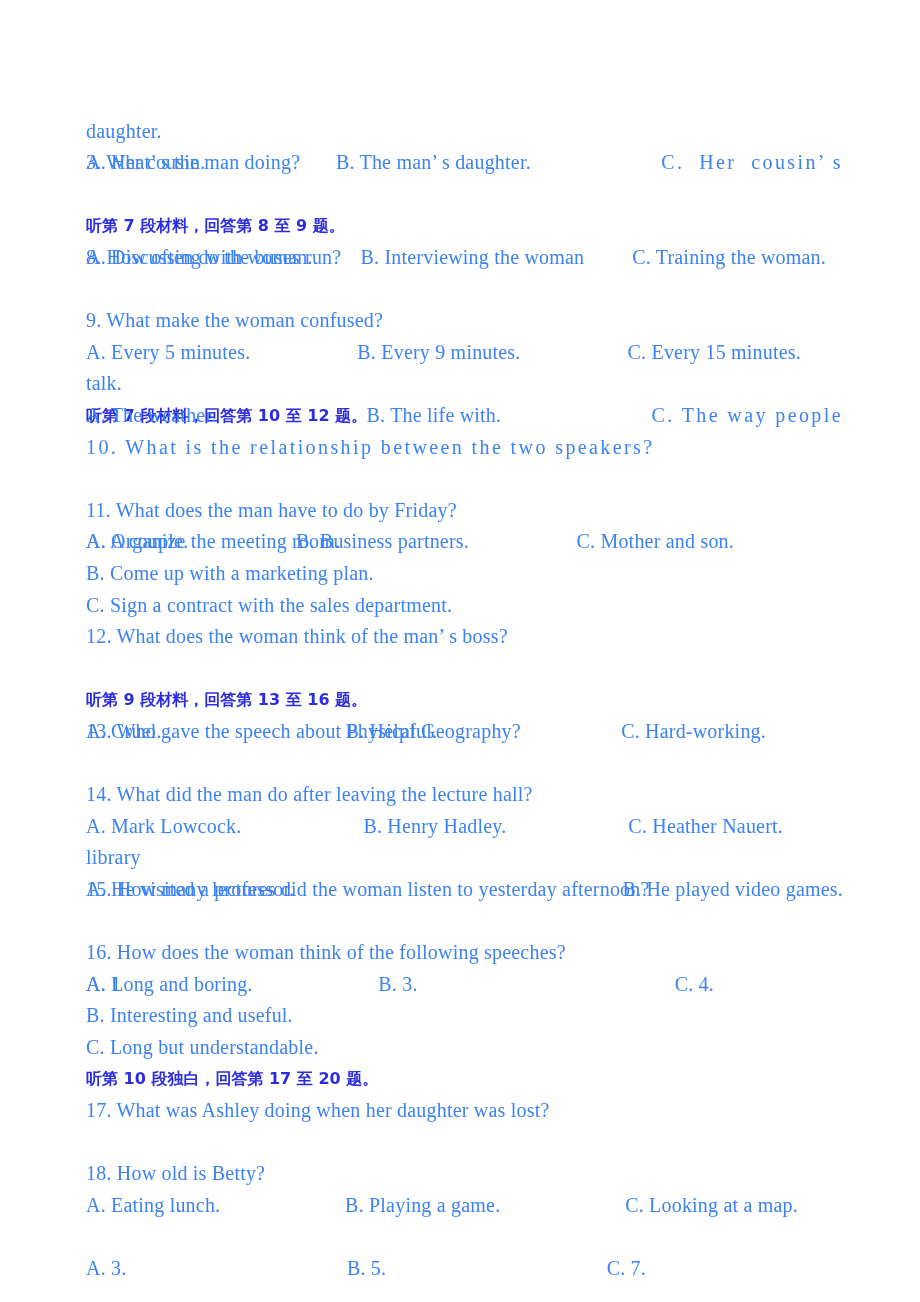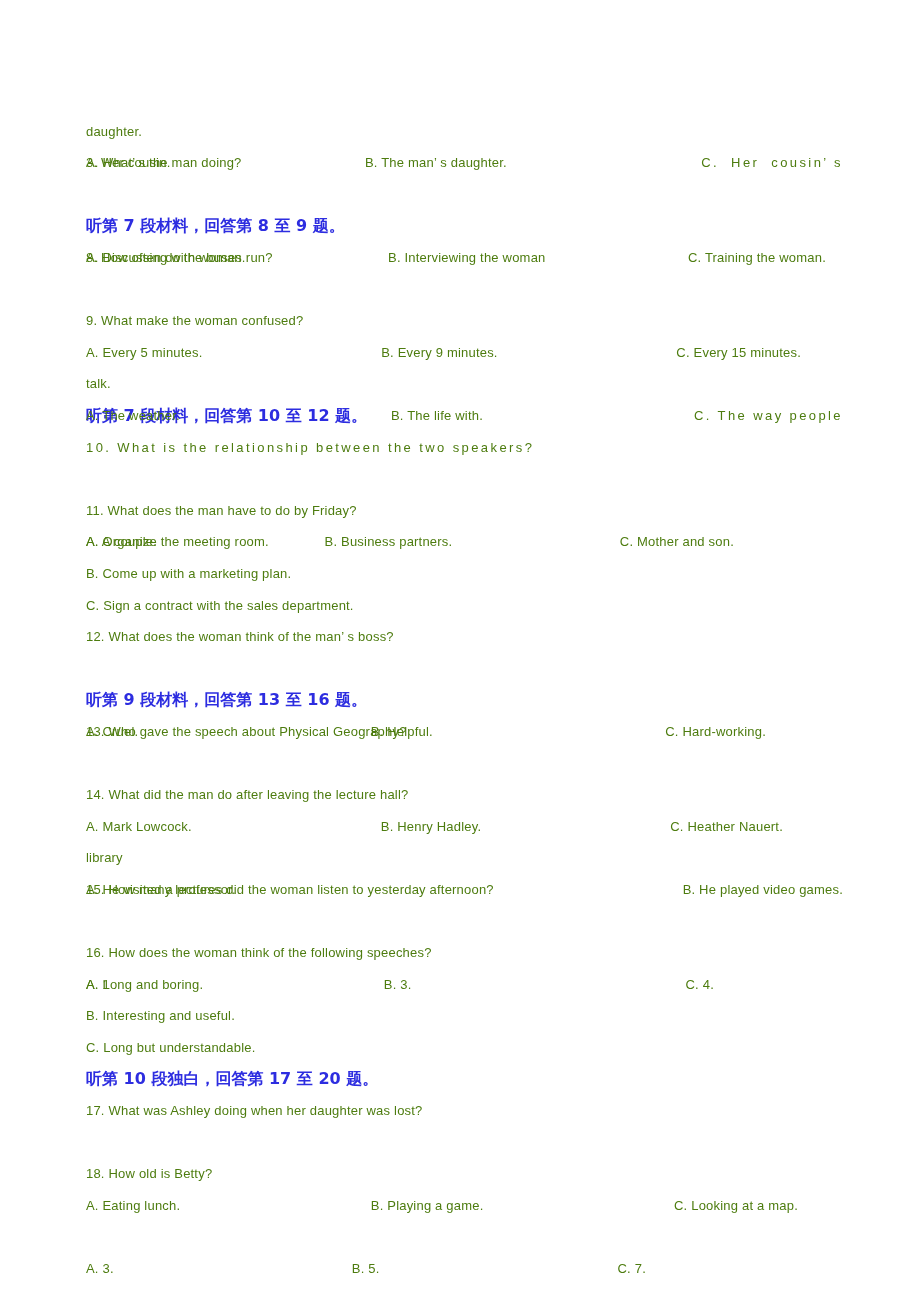"daughter." .line { color: #4d7c0f -> #3b82f6; font-family: Liberation Sans, sans-serif -> Liberation Serif, serif; font-size: 13px -> 20px }
